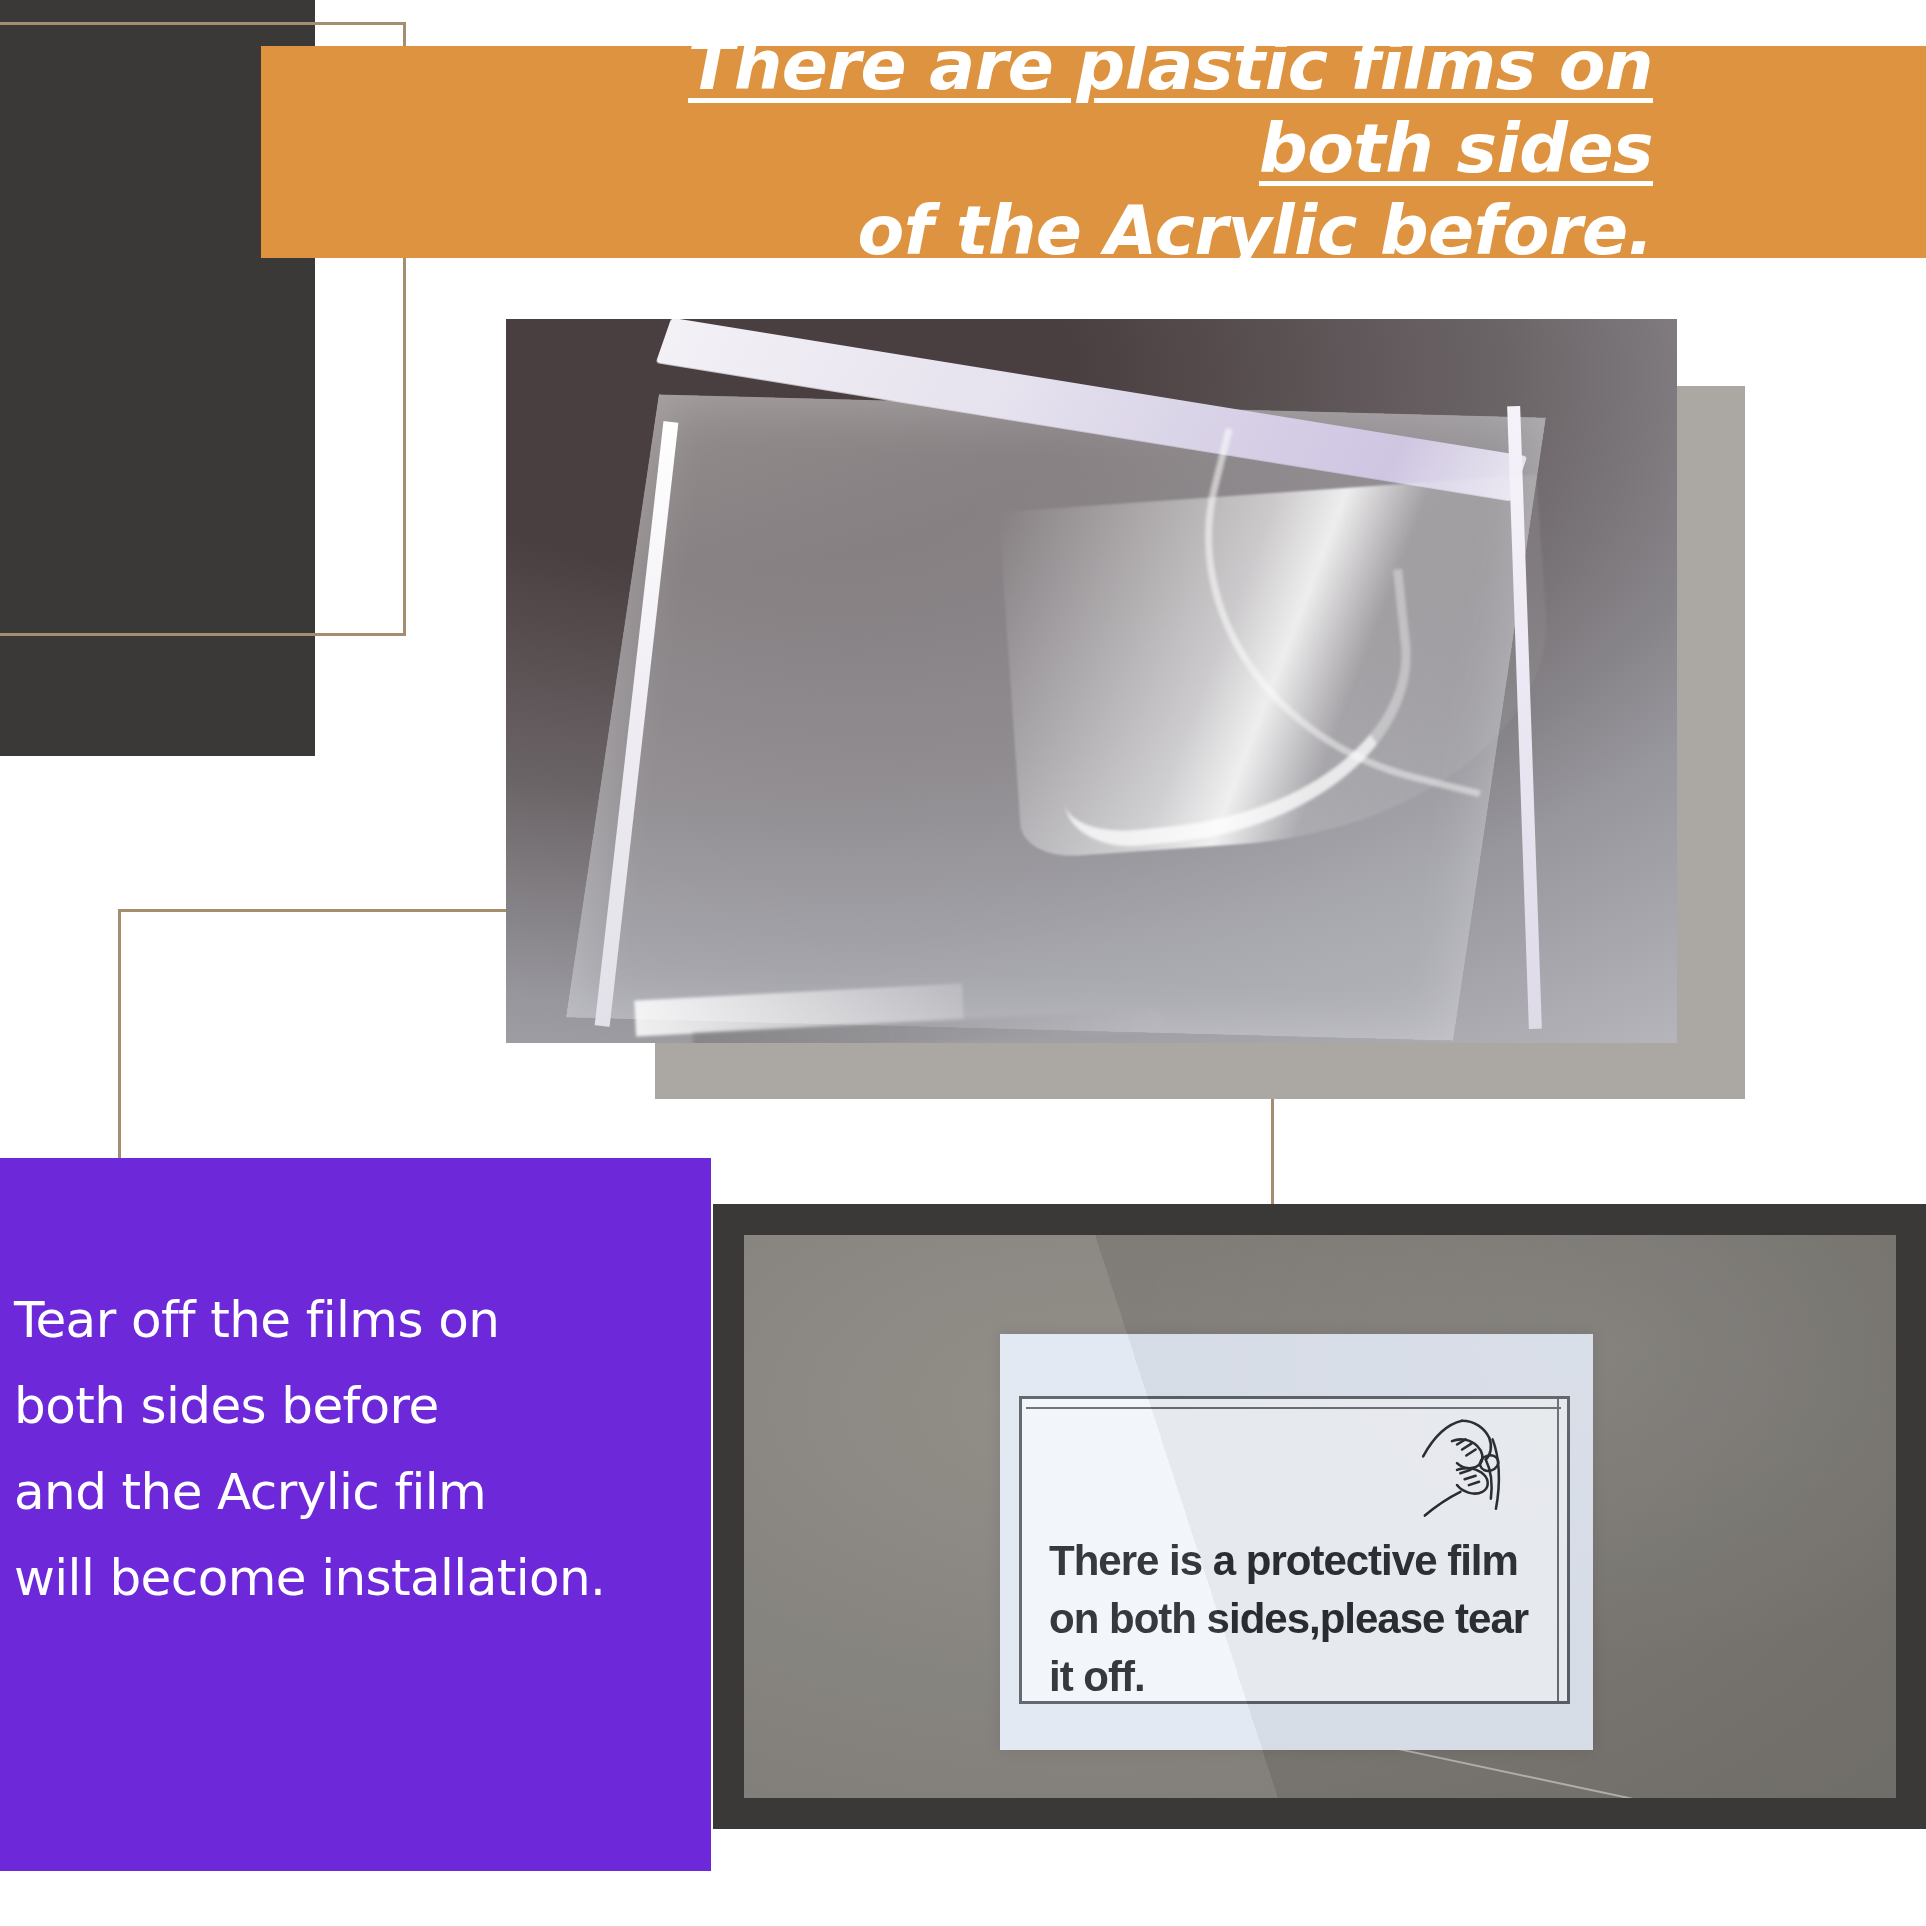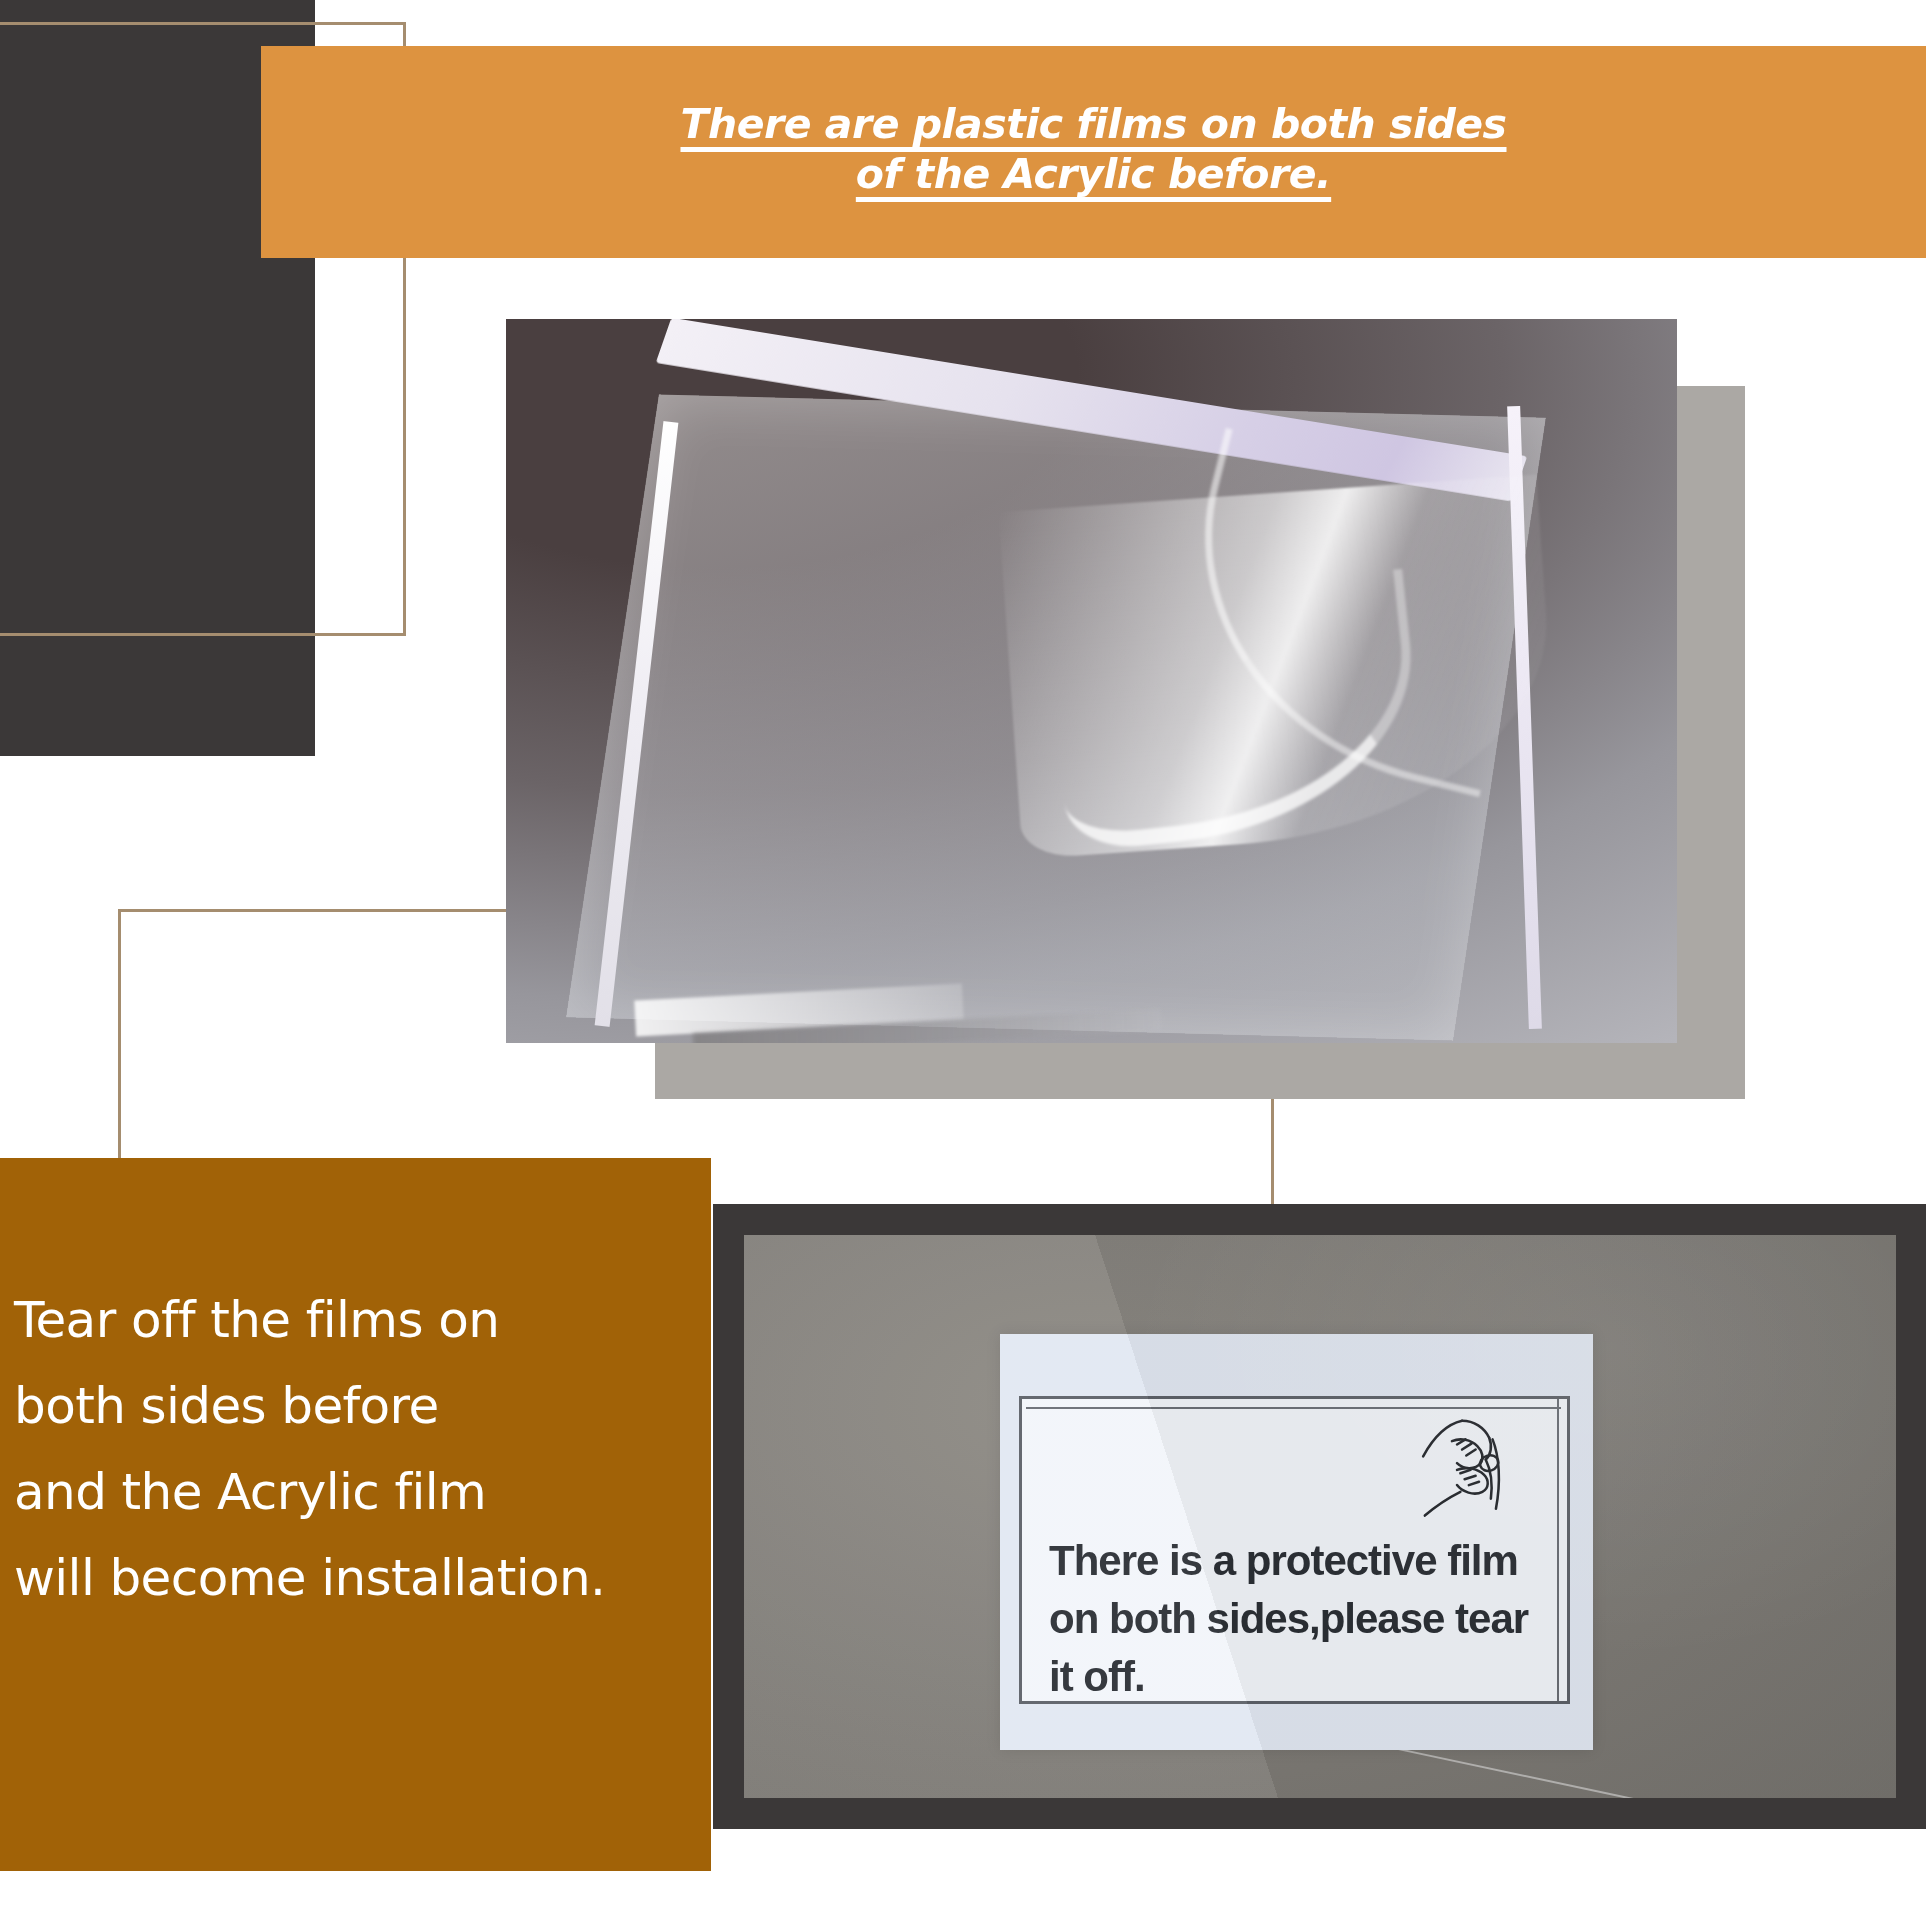"There are plastic films on" .title-text { font-size: 41px -> 68px; text-align: center -> right }
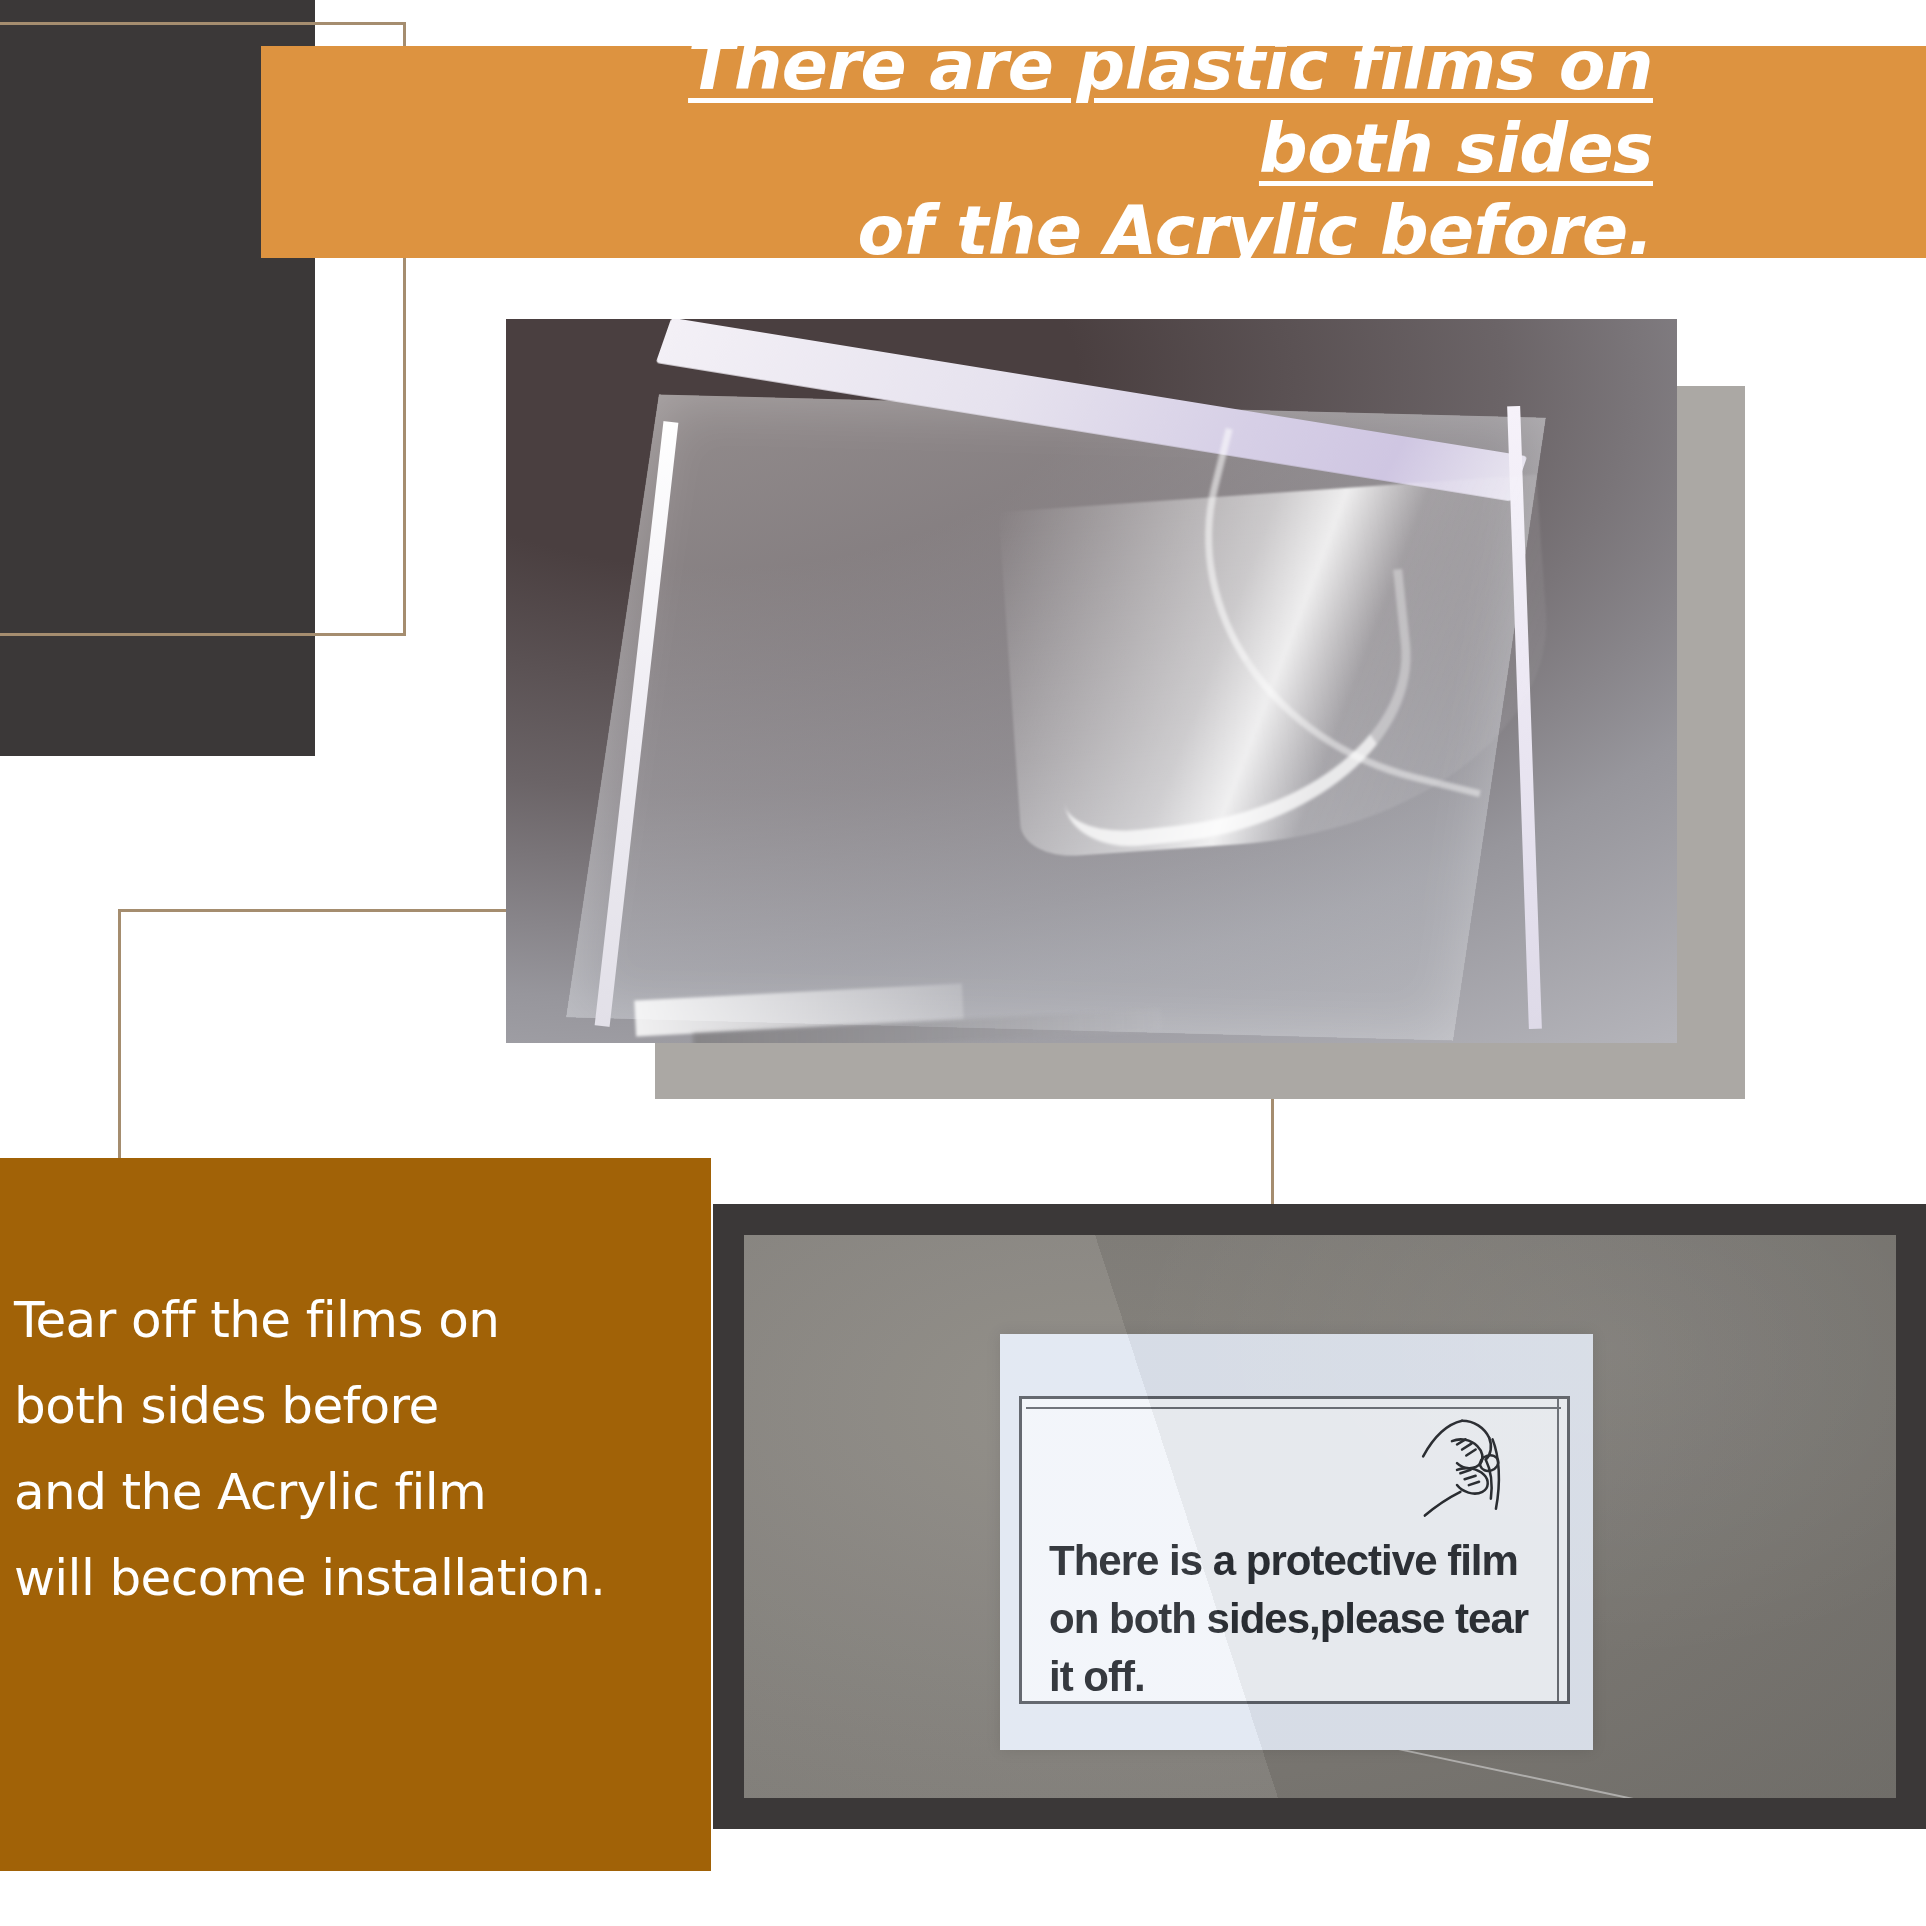"Tear off the films on" .caption-block { background: #a16207 -> #6d28d9 }
